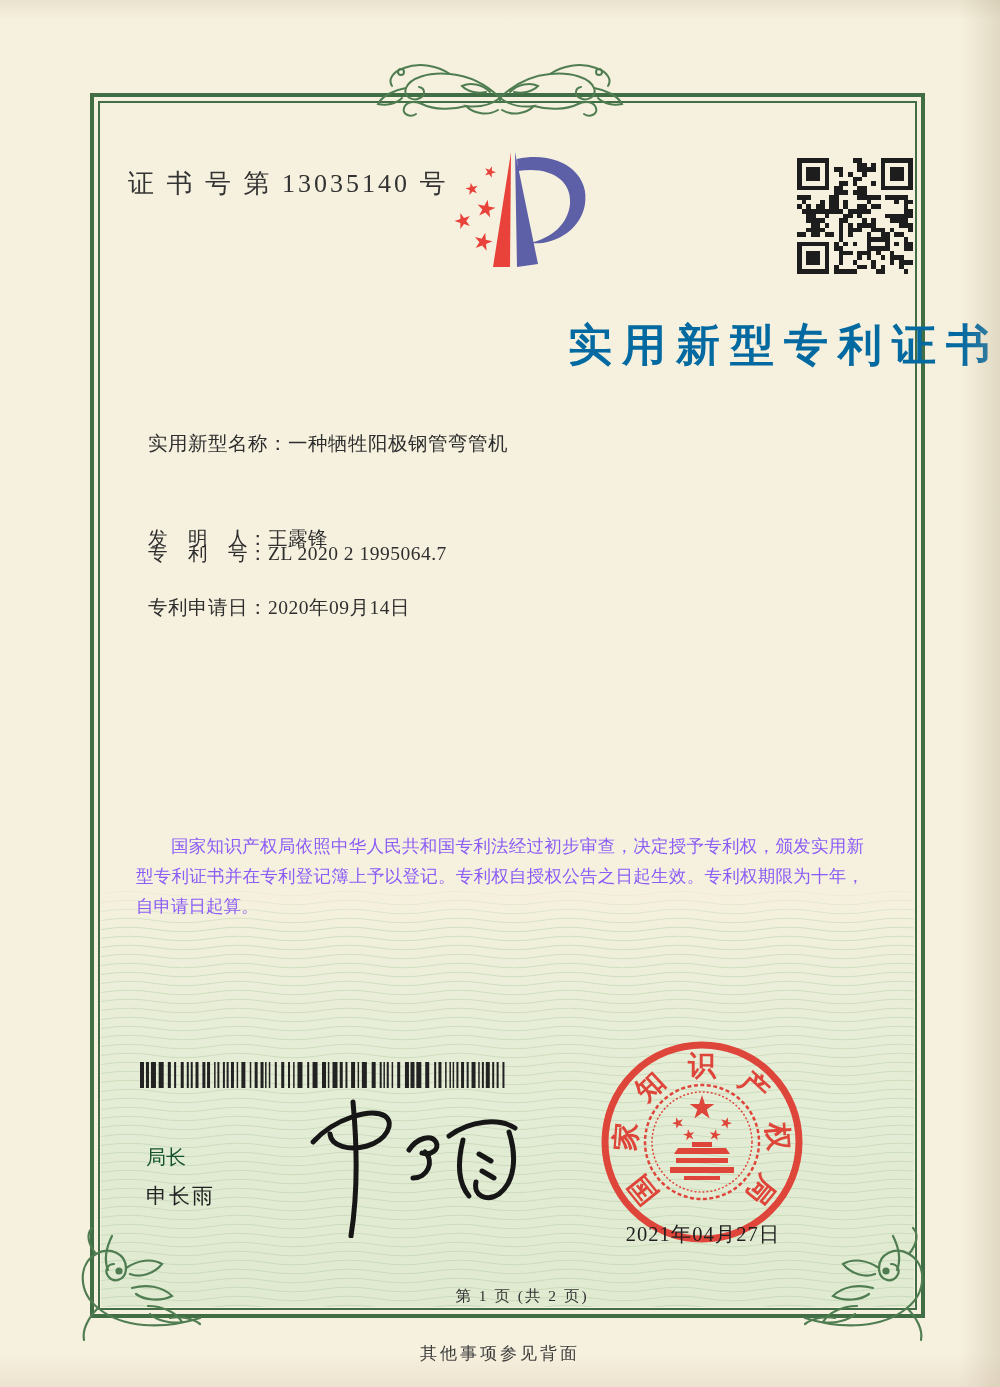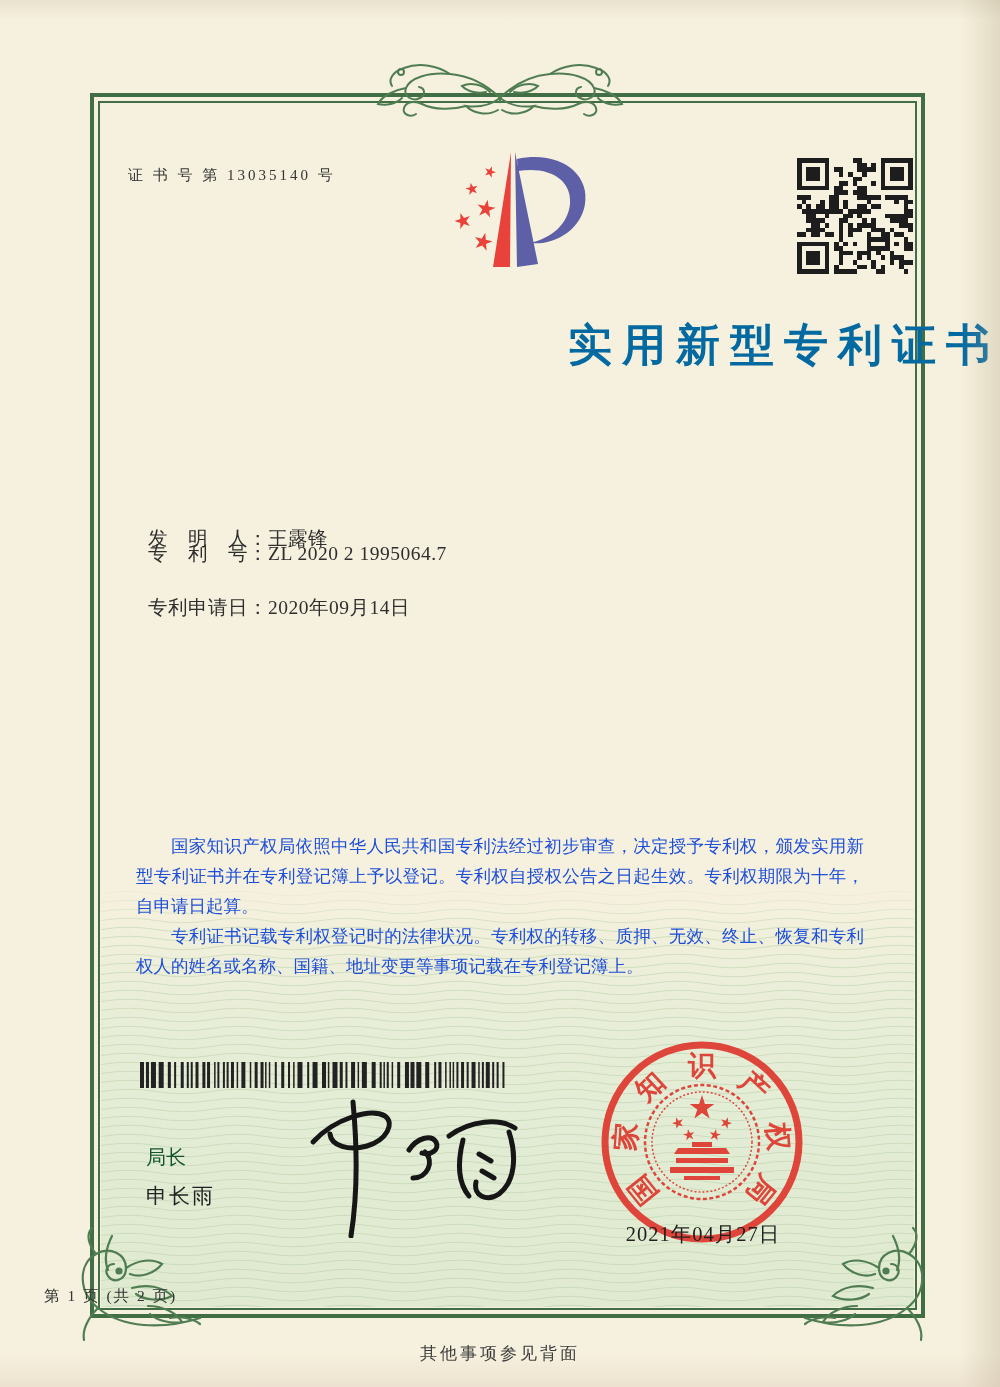"证 书 号 第 13035140" .cert-number { font-size: 15px -> 26px }
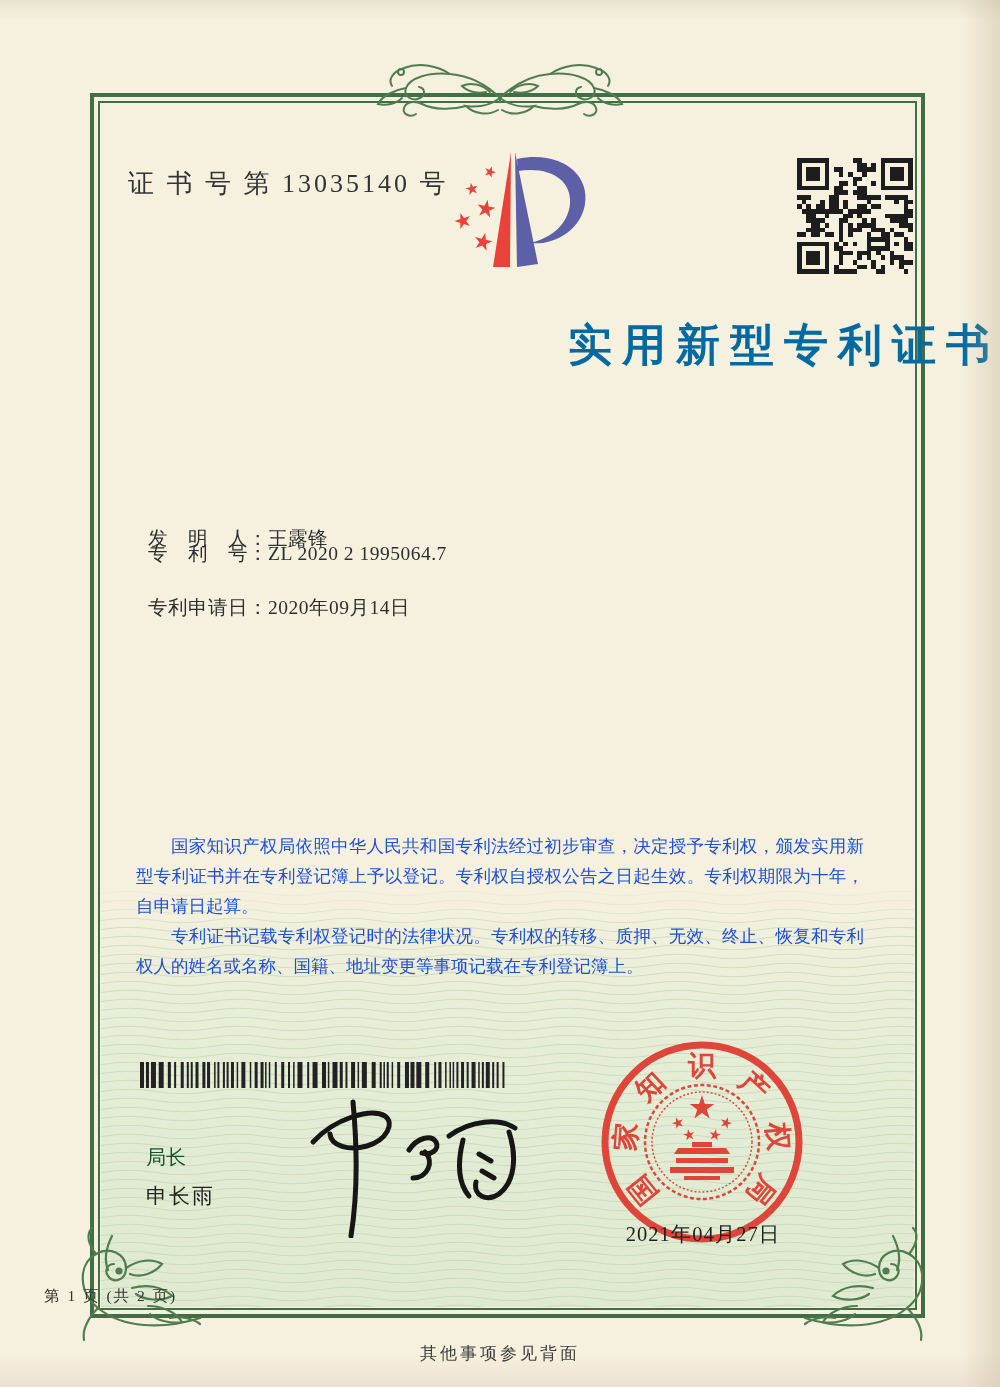"实用新型名称：一种牺牲阳极钢管弯管机" div.field { html: none -> <div><span>实用新型名称：</span><span>一种牺牲阳极钢管弯管机</span></div> }
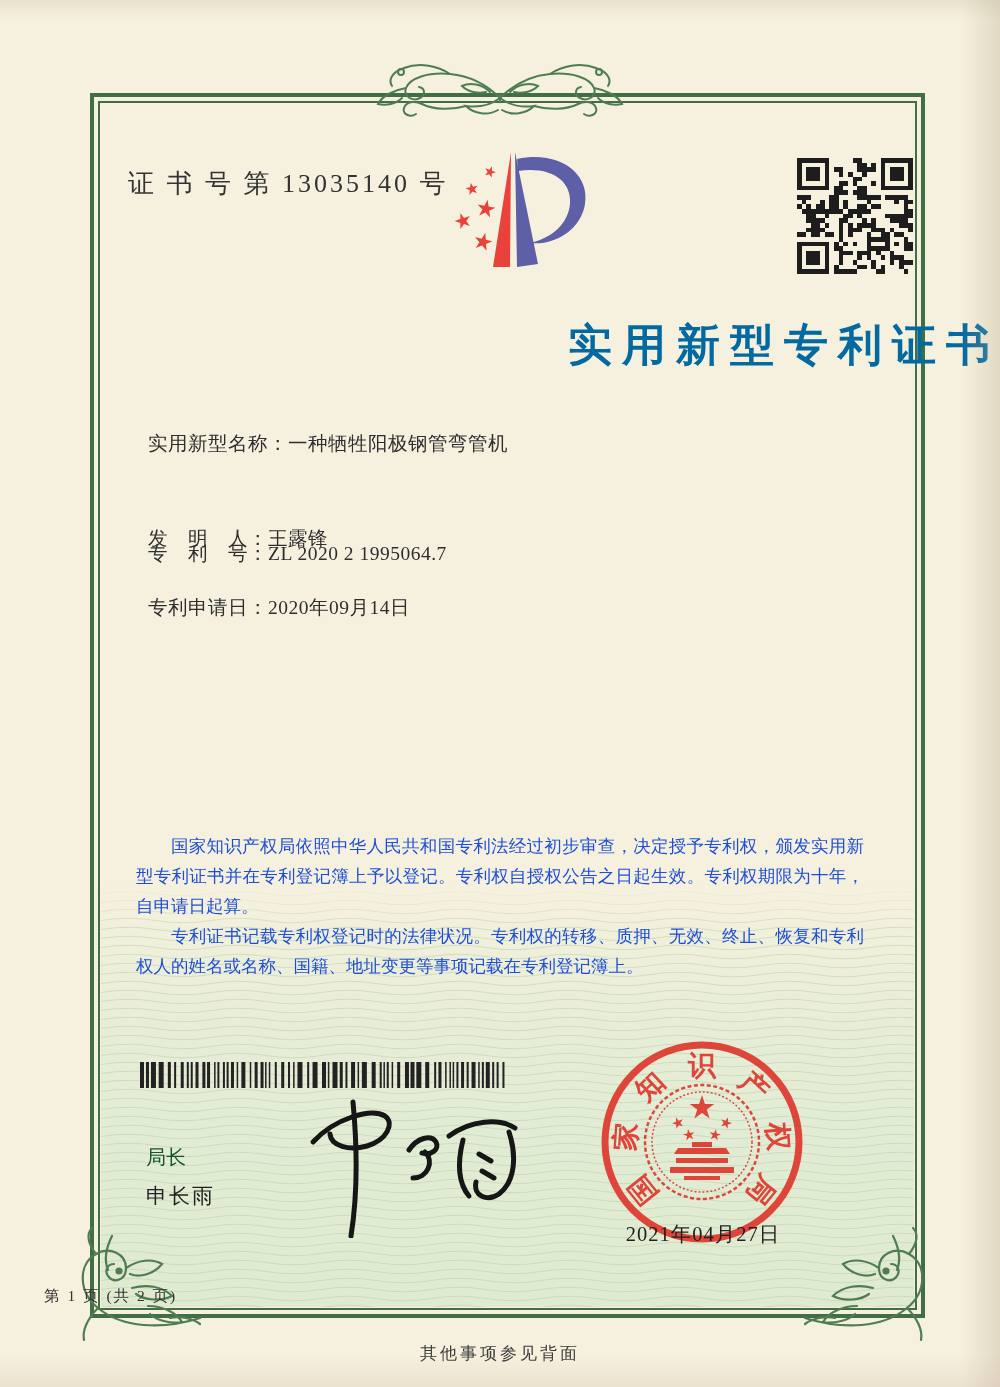"国家知识产权局依照中华人民共和国专利法经过初步审查，决定授予专利权，颁发实用新型" .para { color: #1d4ed8 -> #8b5cf6 }
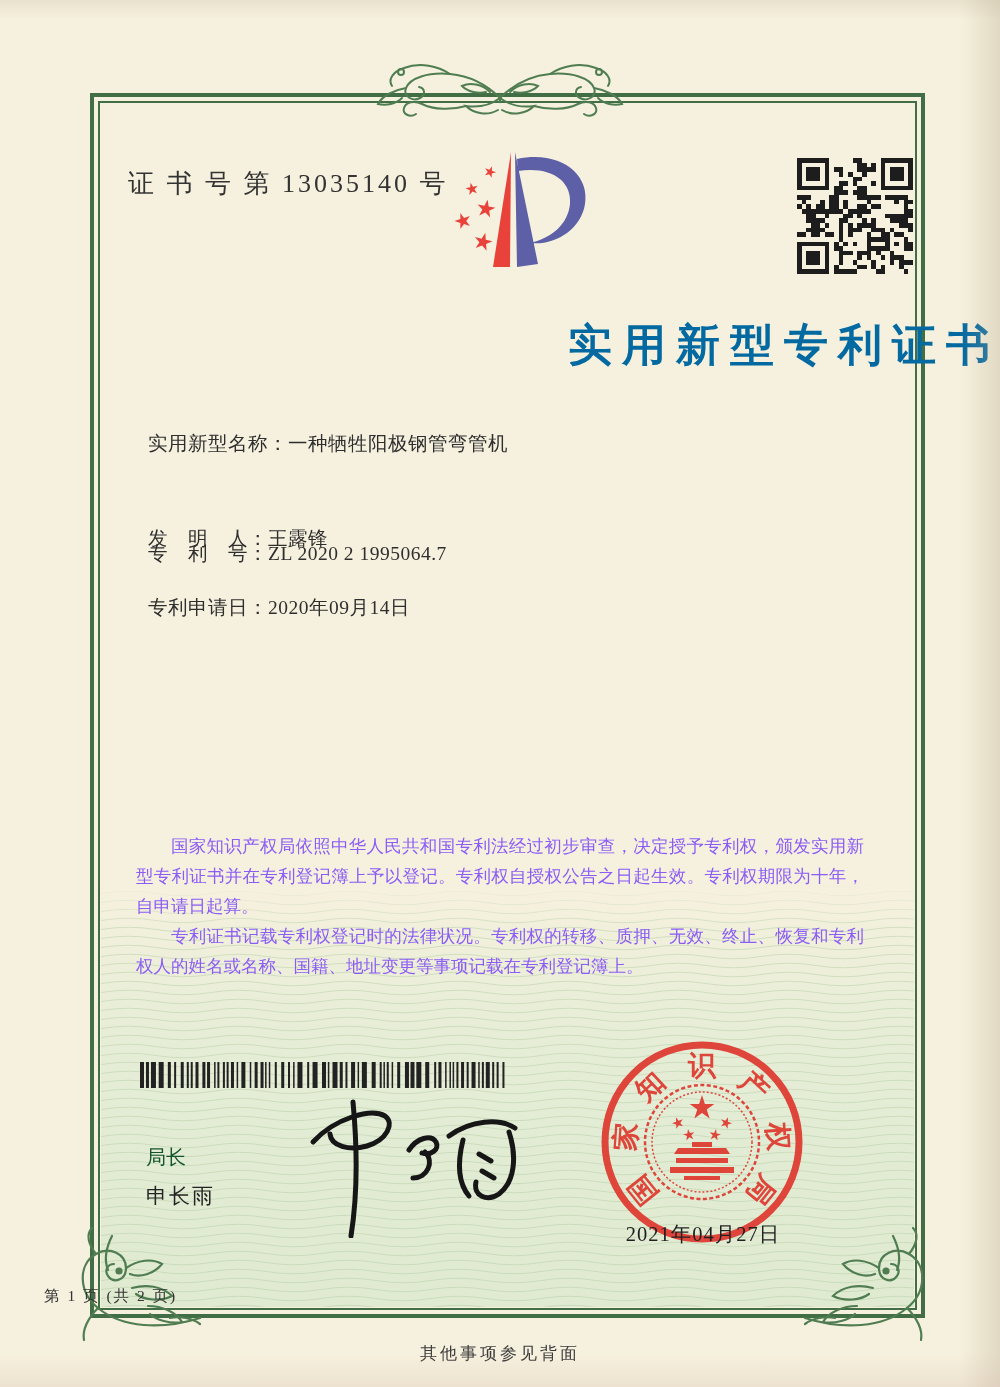"专利证书记载专利权登记时的法律状况。专利权的转移、质押、无效、终止、恢复和专利权" div.para { html: <div>专利证书记载专利权登记时的法律状况。专利权的转移、质押、无效、终止、恢复和专利权人的姓名或名称、国籍、地址变更等事项记载在专利登记簿上。</div> -> none }
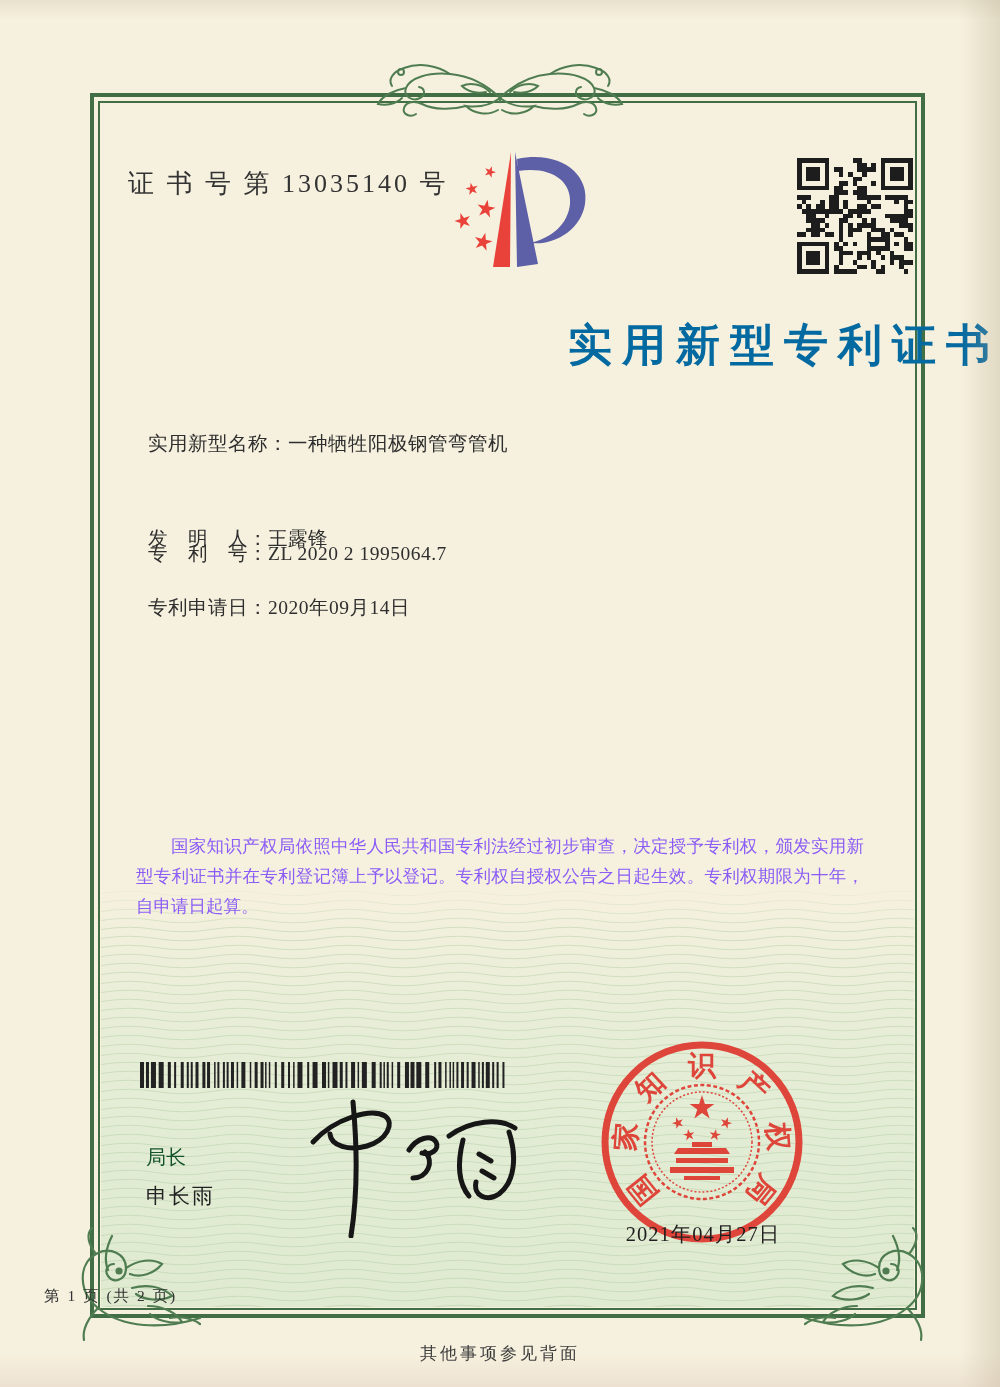"第 1 页 (共 2" .page-footer { text-align: left -> center }
